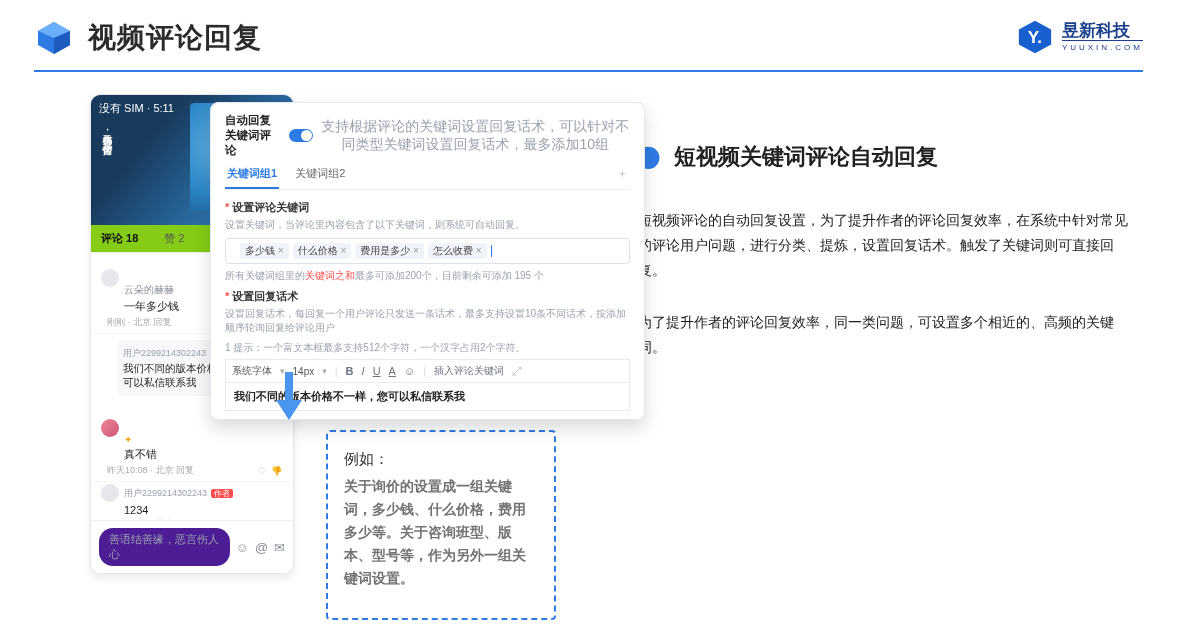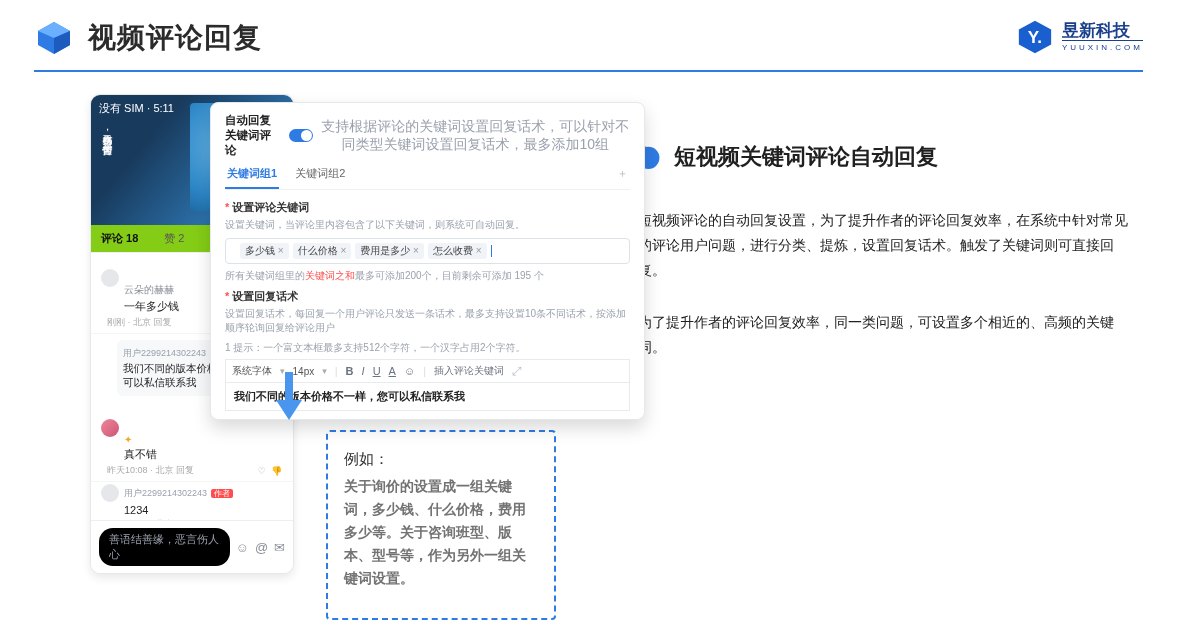"善语结善缘，恶言伤人心" .phone .inp .box { background: #000000 -> #4c1d95 }
